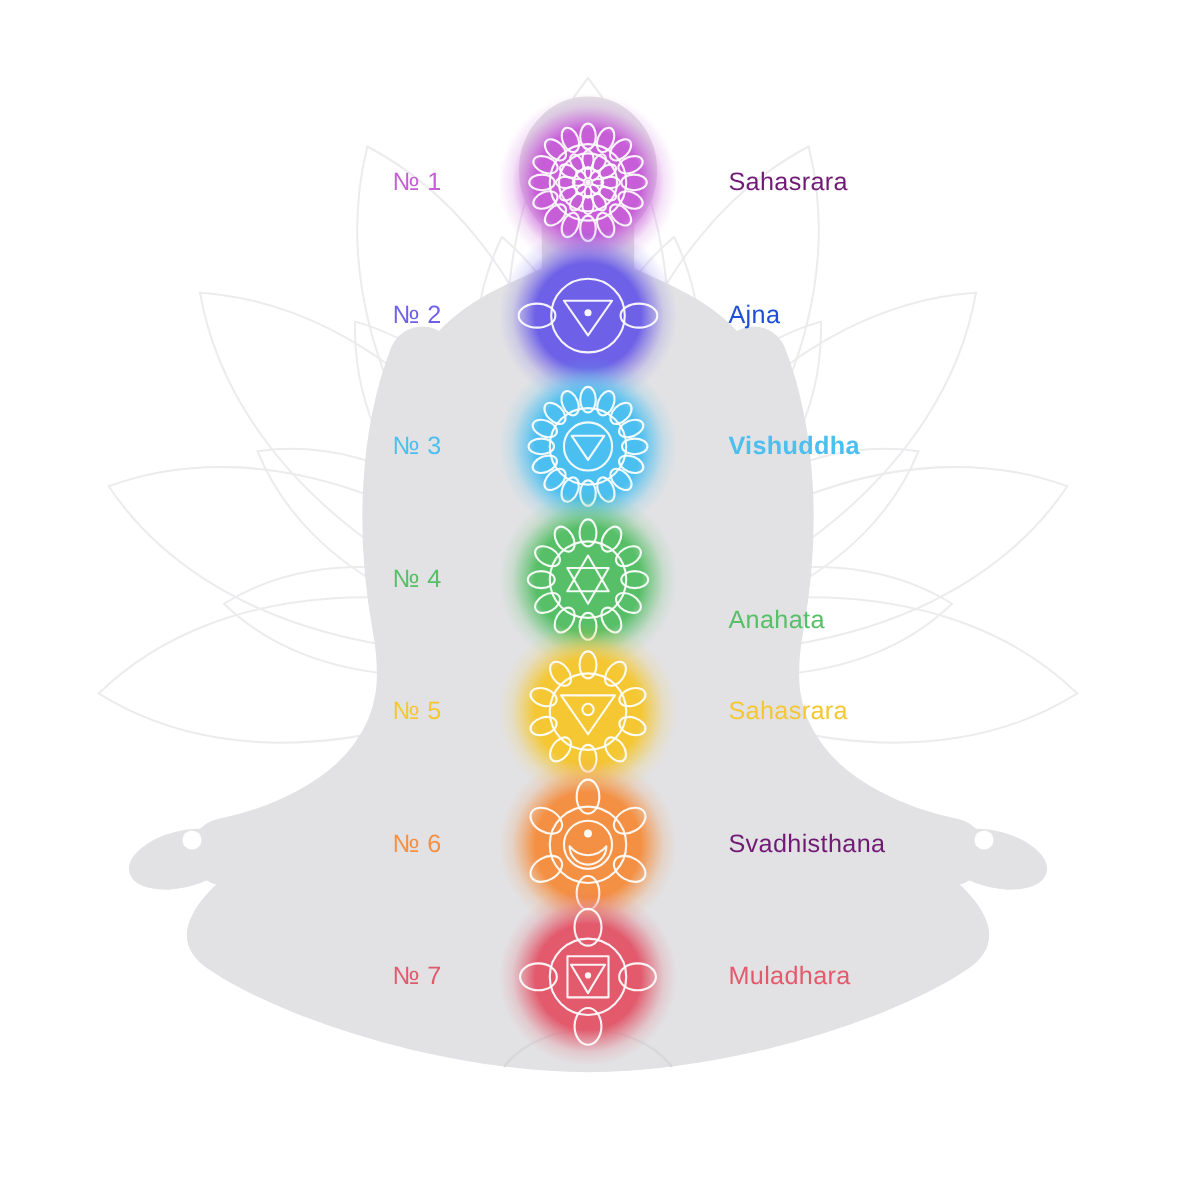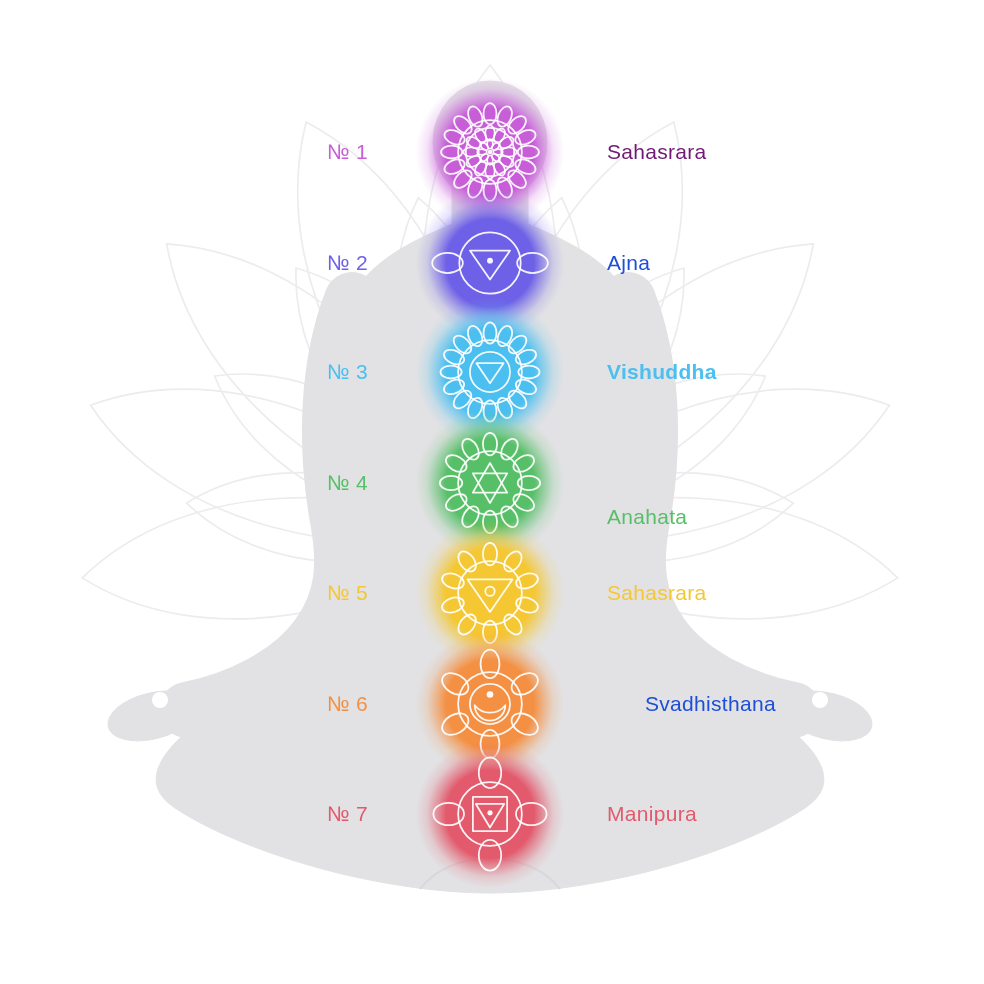"Svadhisthana" div.chakra-name { color: #1d4ed8 -> #701a75; margin-left: 38px -> none }
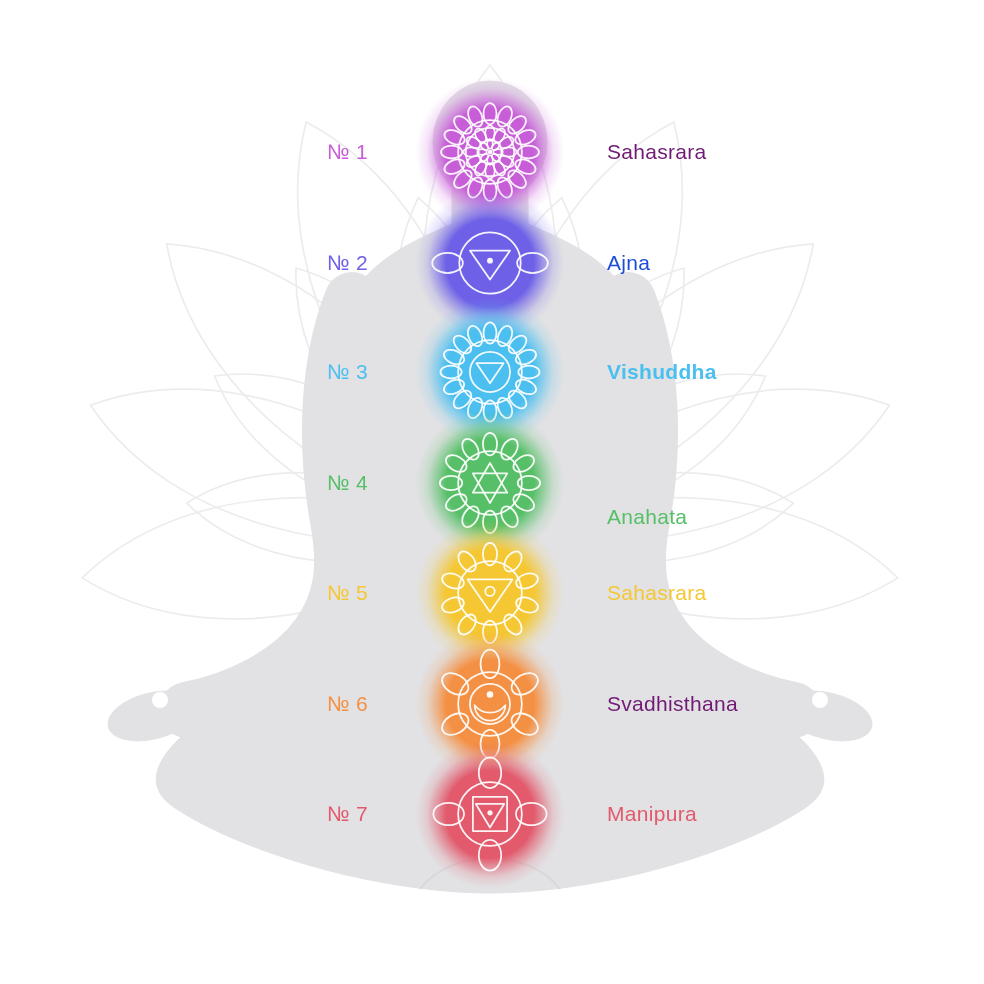"Manipura" div.chakra-name { text: Manipura -> Muladhara }
